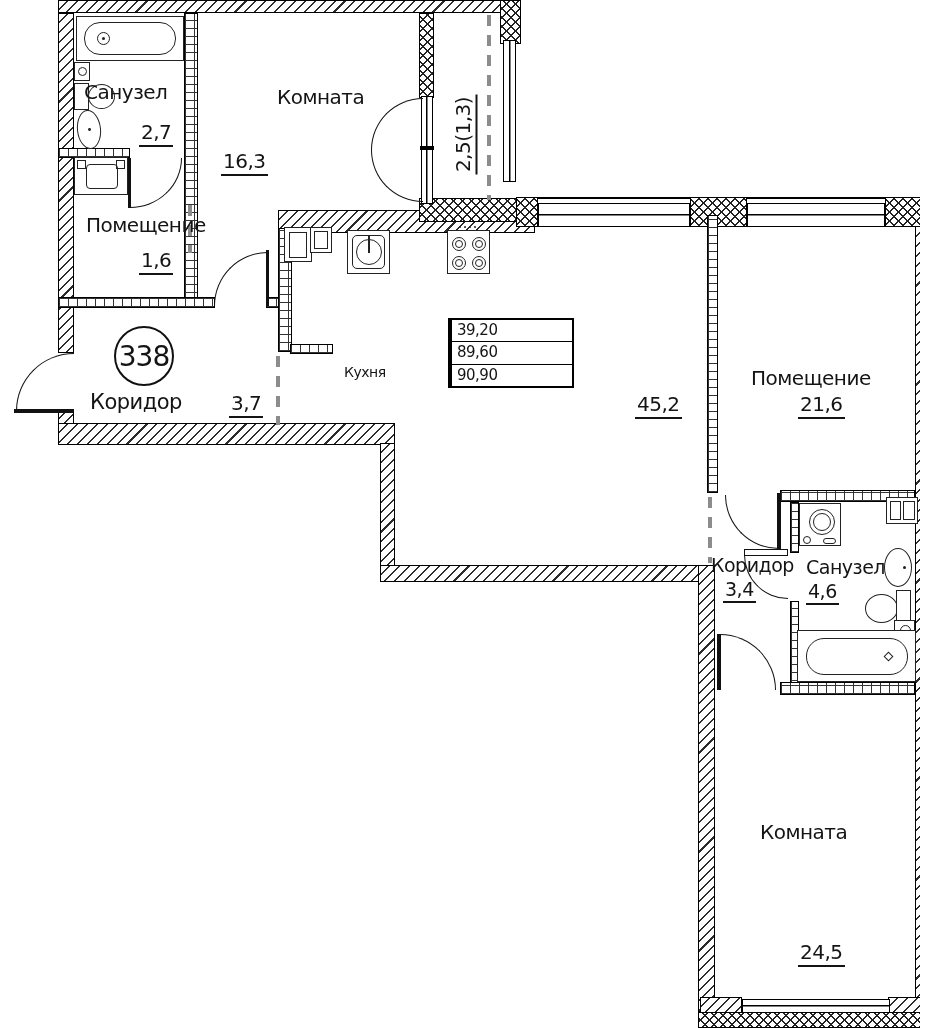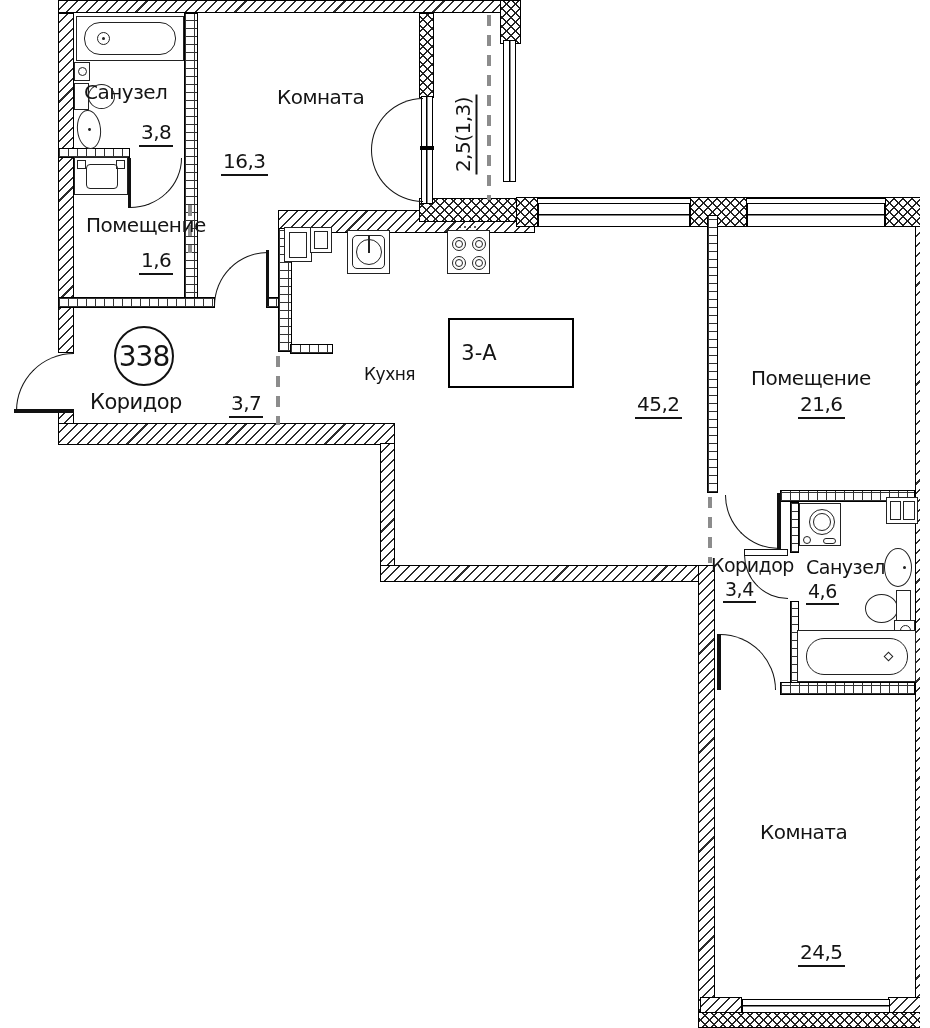"3,8" span.area { text: 3,8 -> 2,7 }
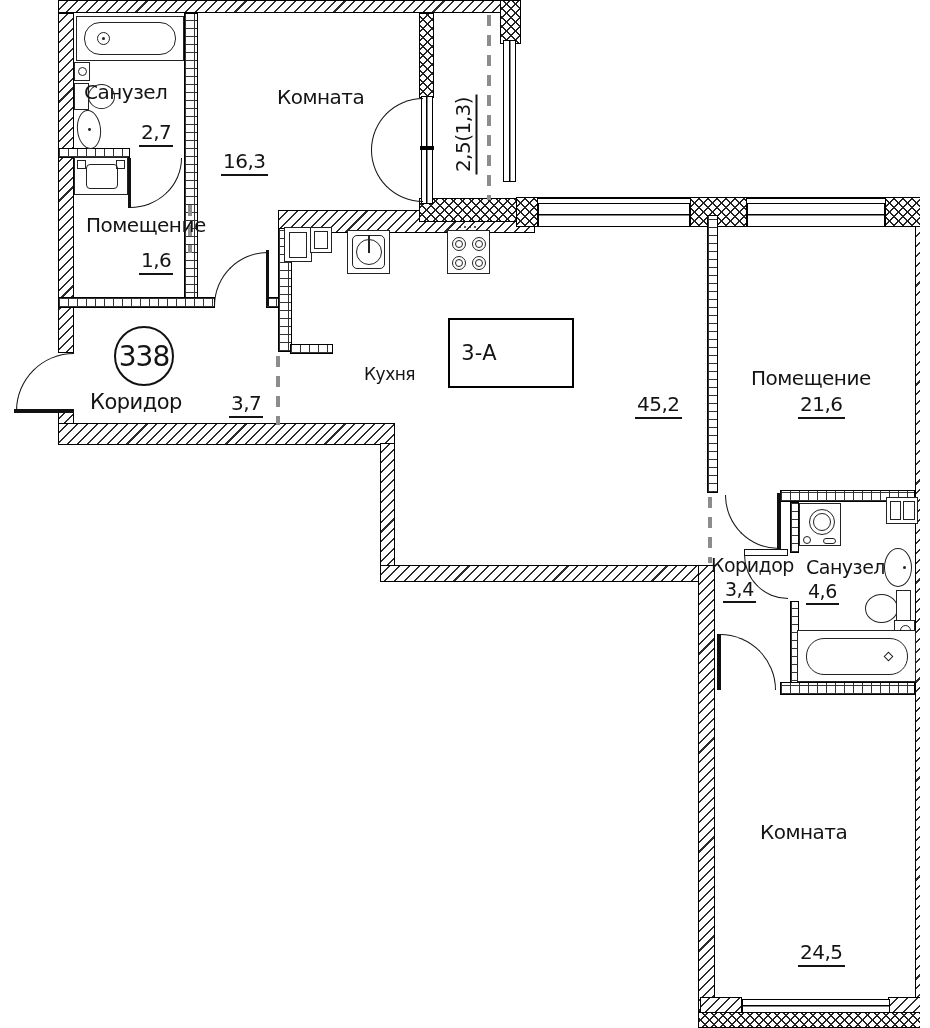"39,20" div.tright { html: none -> <div> <div>39,20</div> <div>89,60</div> <div>90,90</div> </div> }
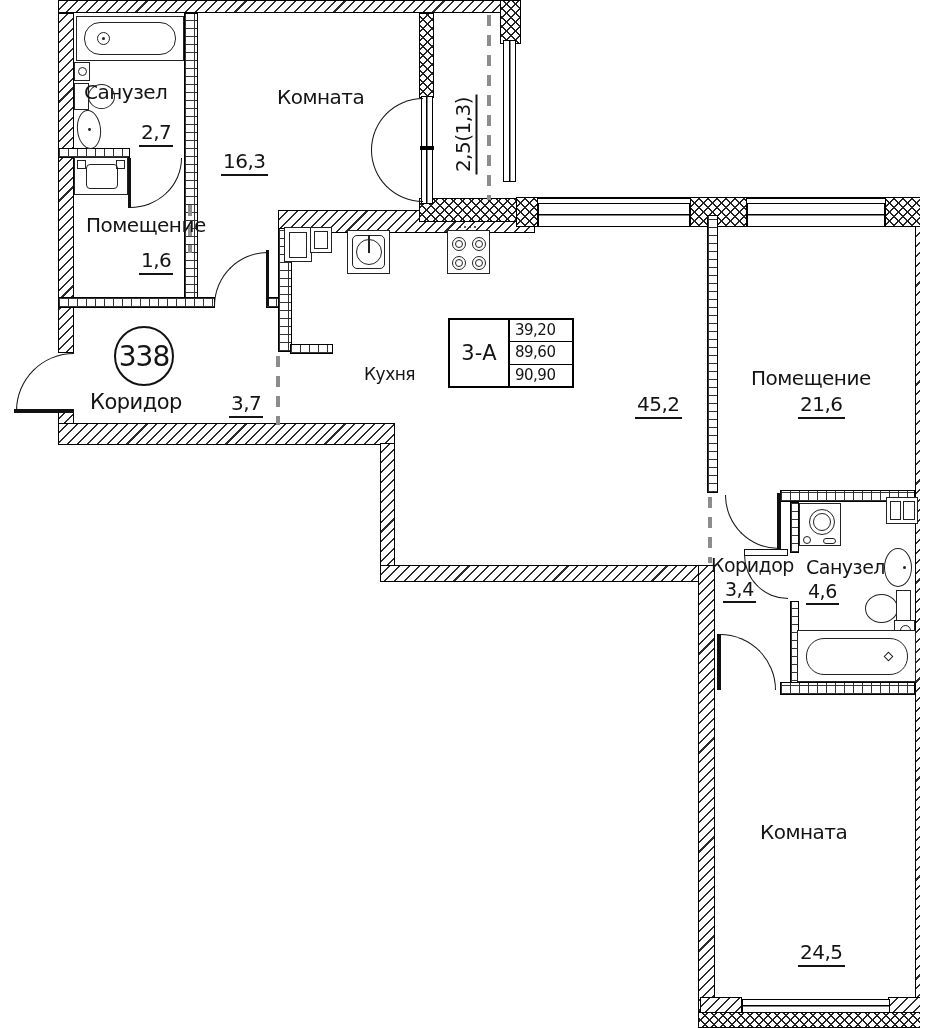"3-А" div.tleft { html: <div> <span>3-А</span> </div> -> none }
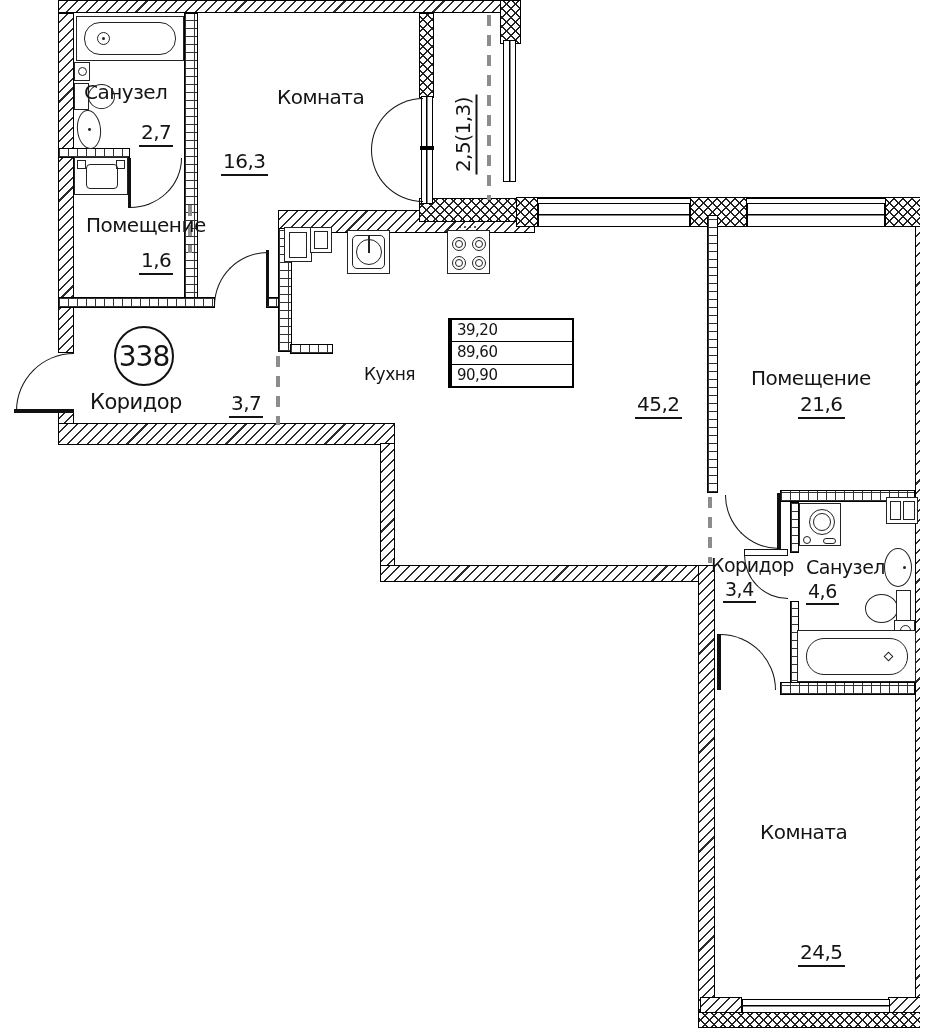"Кухня" div.lbl { font-size: 17px -> 14px; left: 364px -> 344px }
